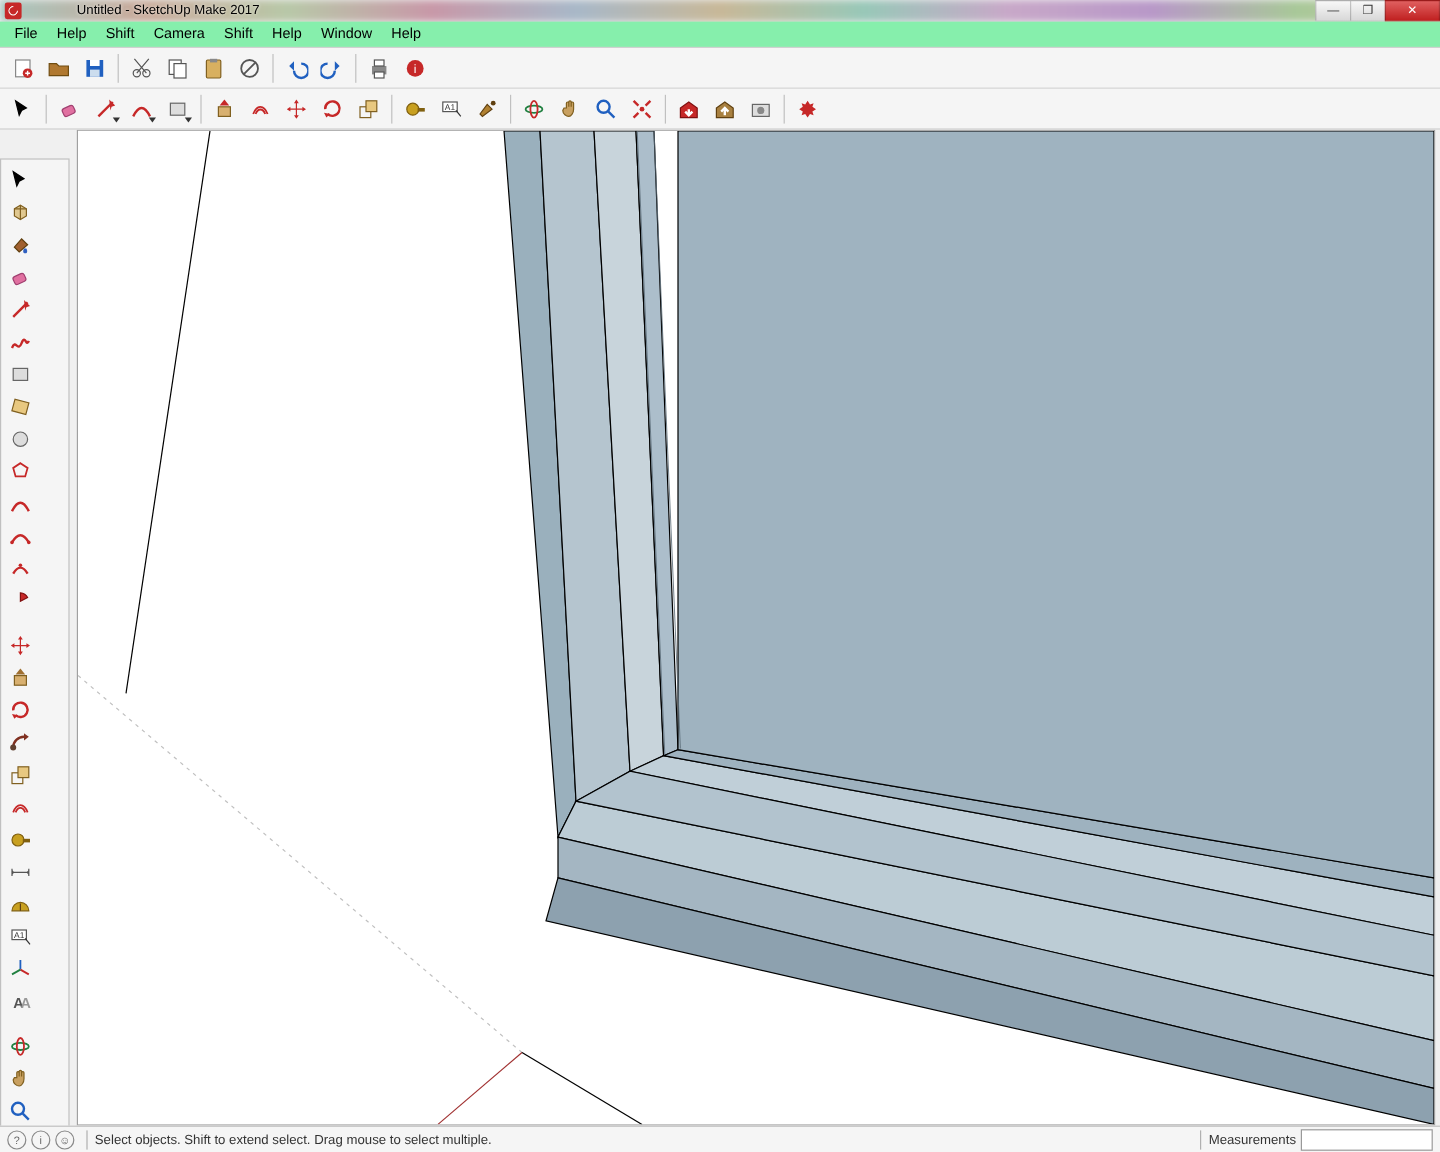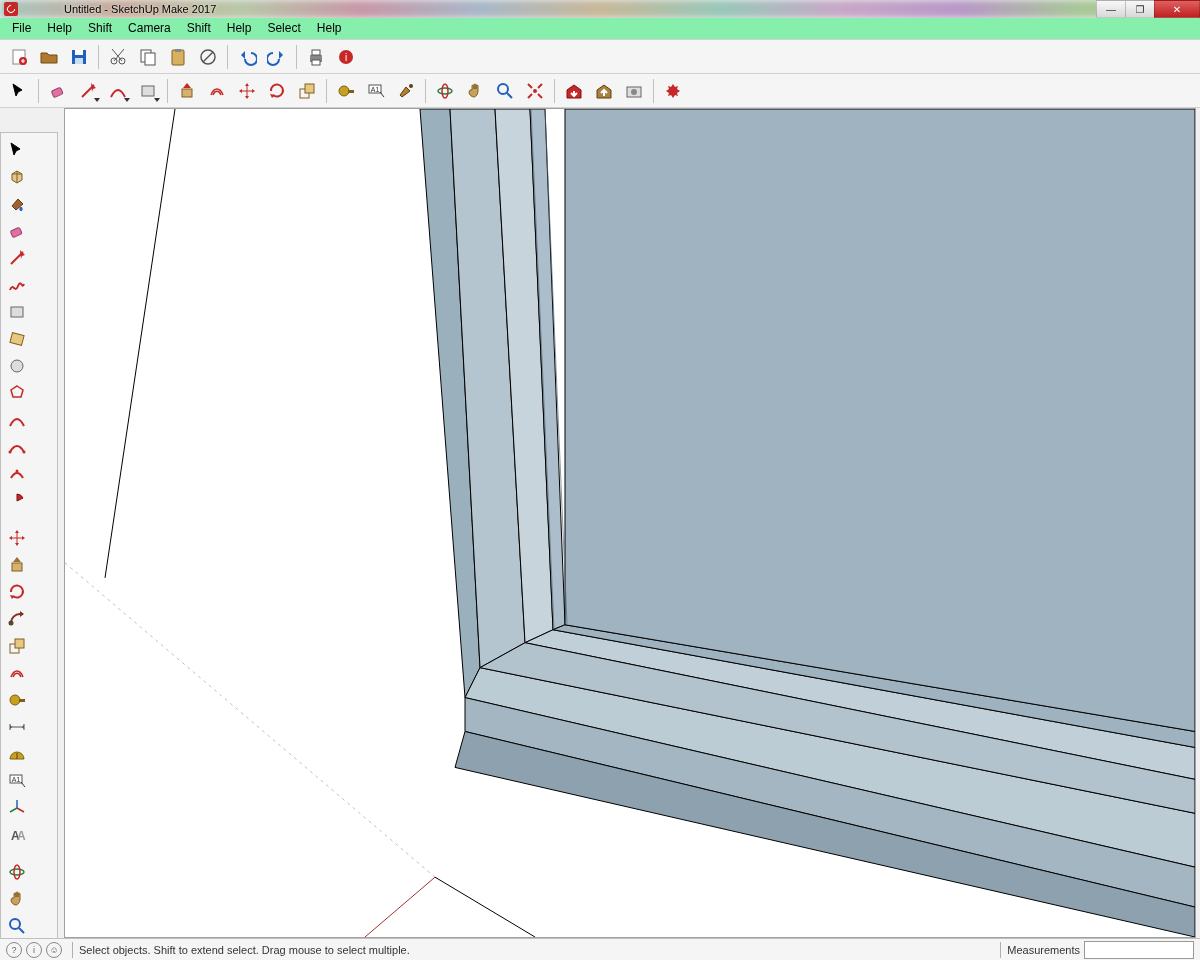"Select" span { text: Select -> Window }
